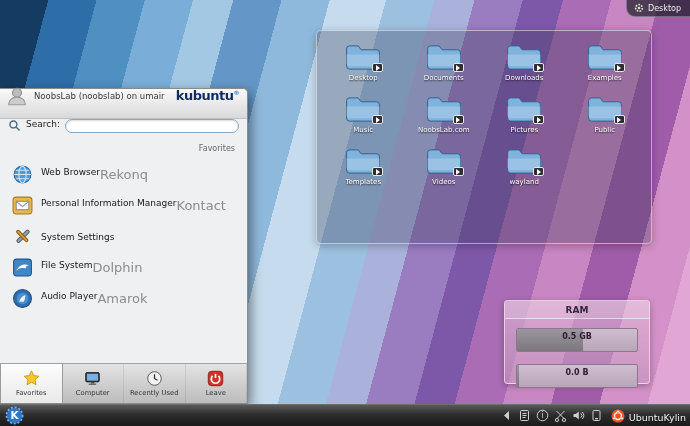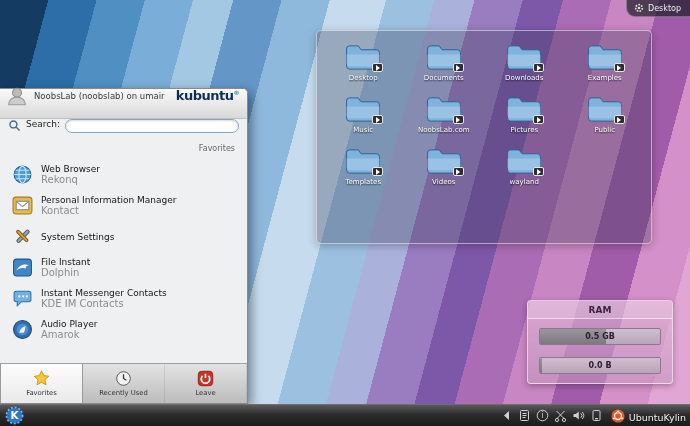"Web Browser" .ktext { flex-direction: column -> row }
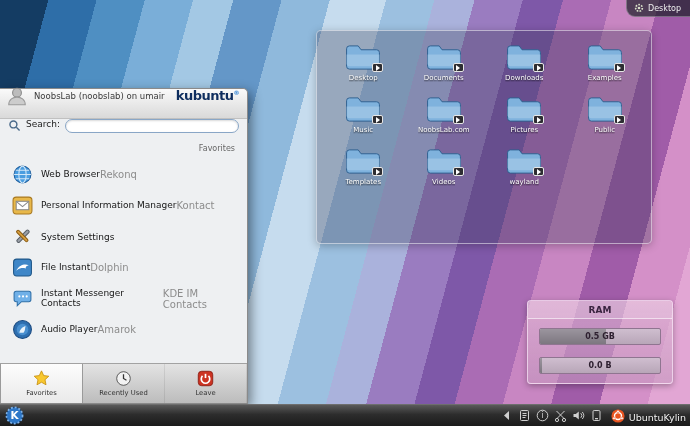"Rekonq" .ksub { font-size: 10px -> 13px }
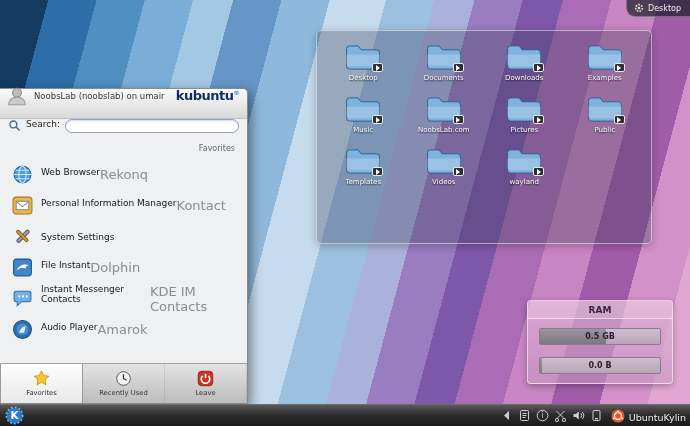"File Instant" span.ktitle { text: Instant -> System }
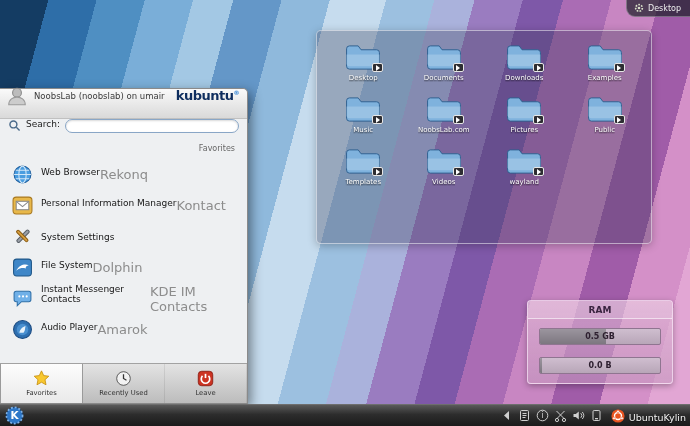"Instant Messenger Contacts" div.kitem { html: <div> <span> <svg> <path></path> <circle></circle> <circle></circle> <circle></circle> </svg> </span> <span> <span>Instant Messenger Contacts</span> <span>KDE IM Contacts</span> </span> </div> -> none }
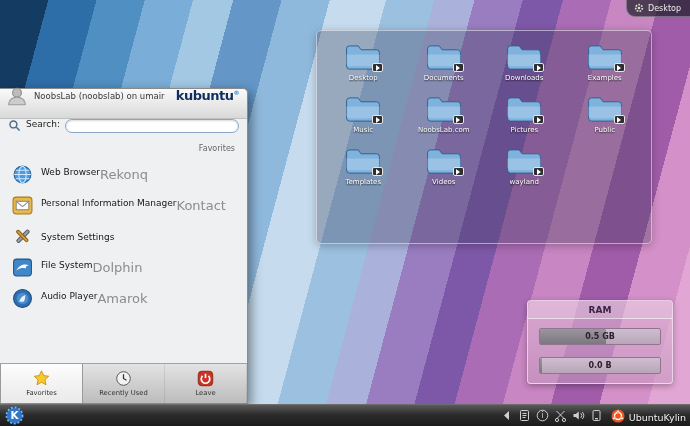"RAM" .ram { left: 527px -> 504px }
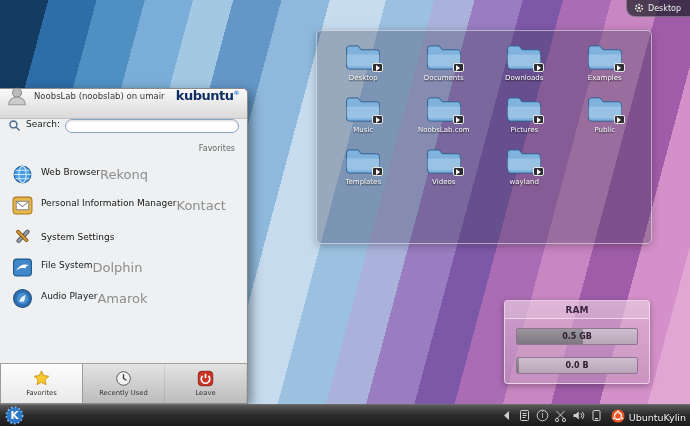"0.5 GB" .meter { height: 17px -> 24px }
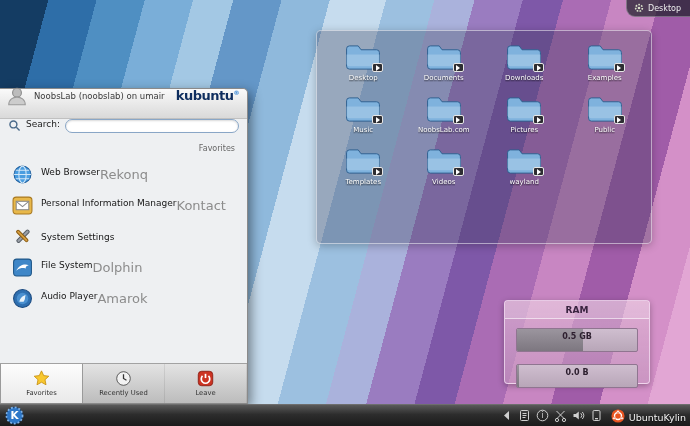"Computer" div.tab { html: none -> <div> <span> <svg> <rect></rect> <rect></rect> <rect></rect> <rect></rect> </svg> </span> <span>Computer</span> </div> }
